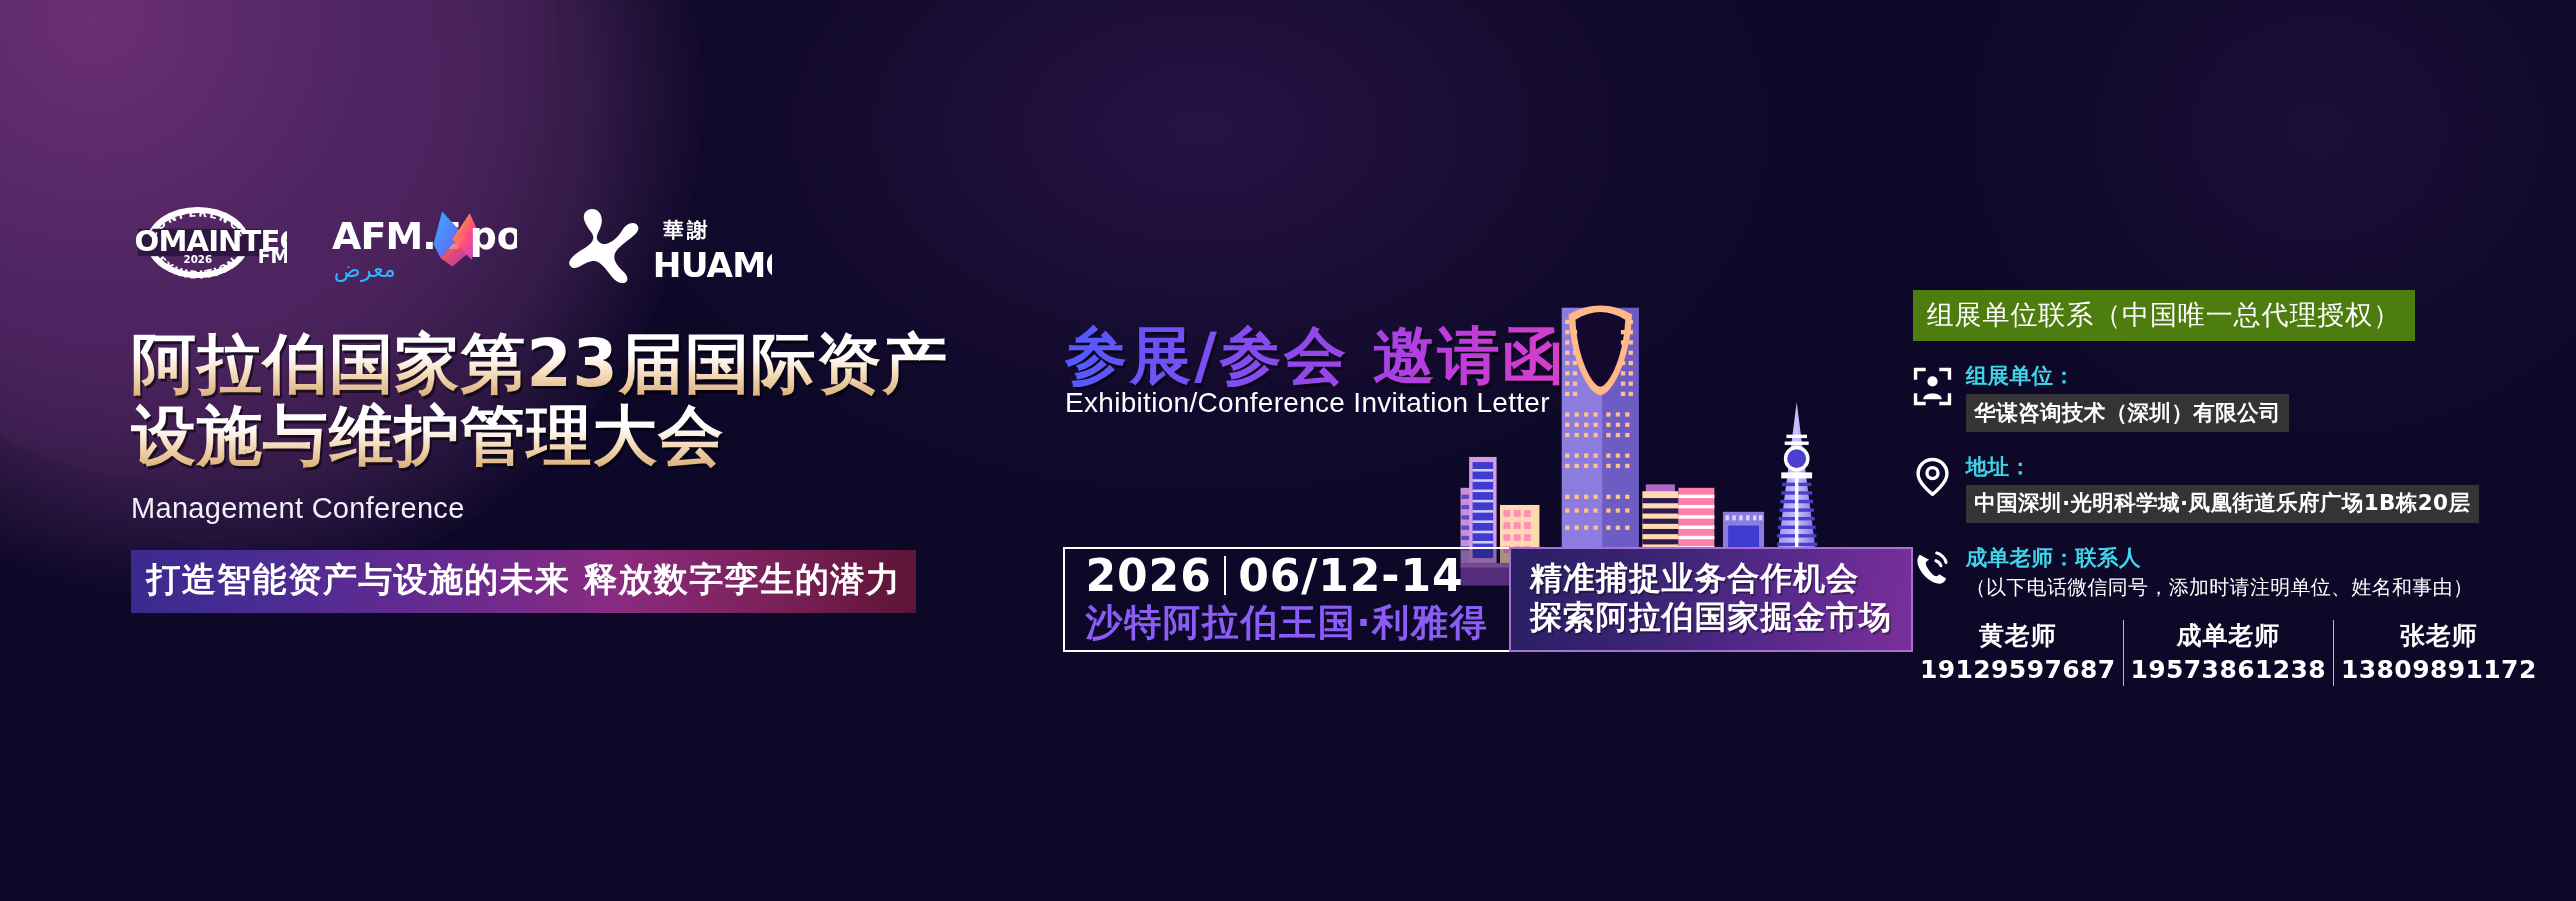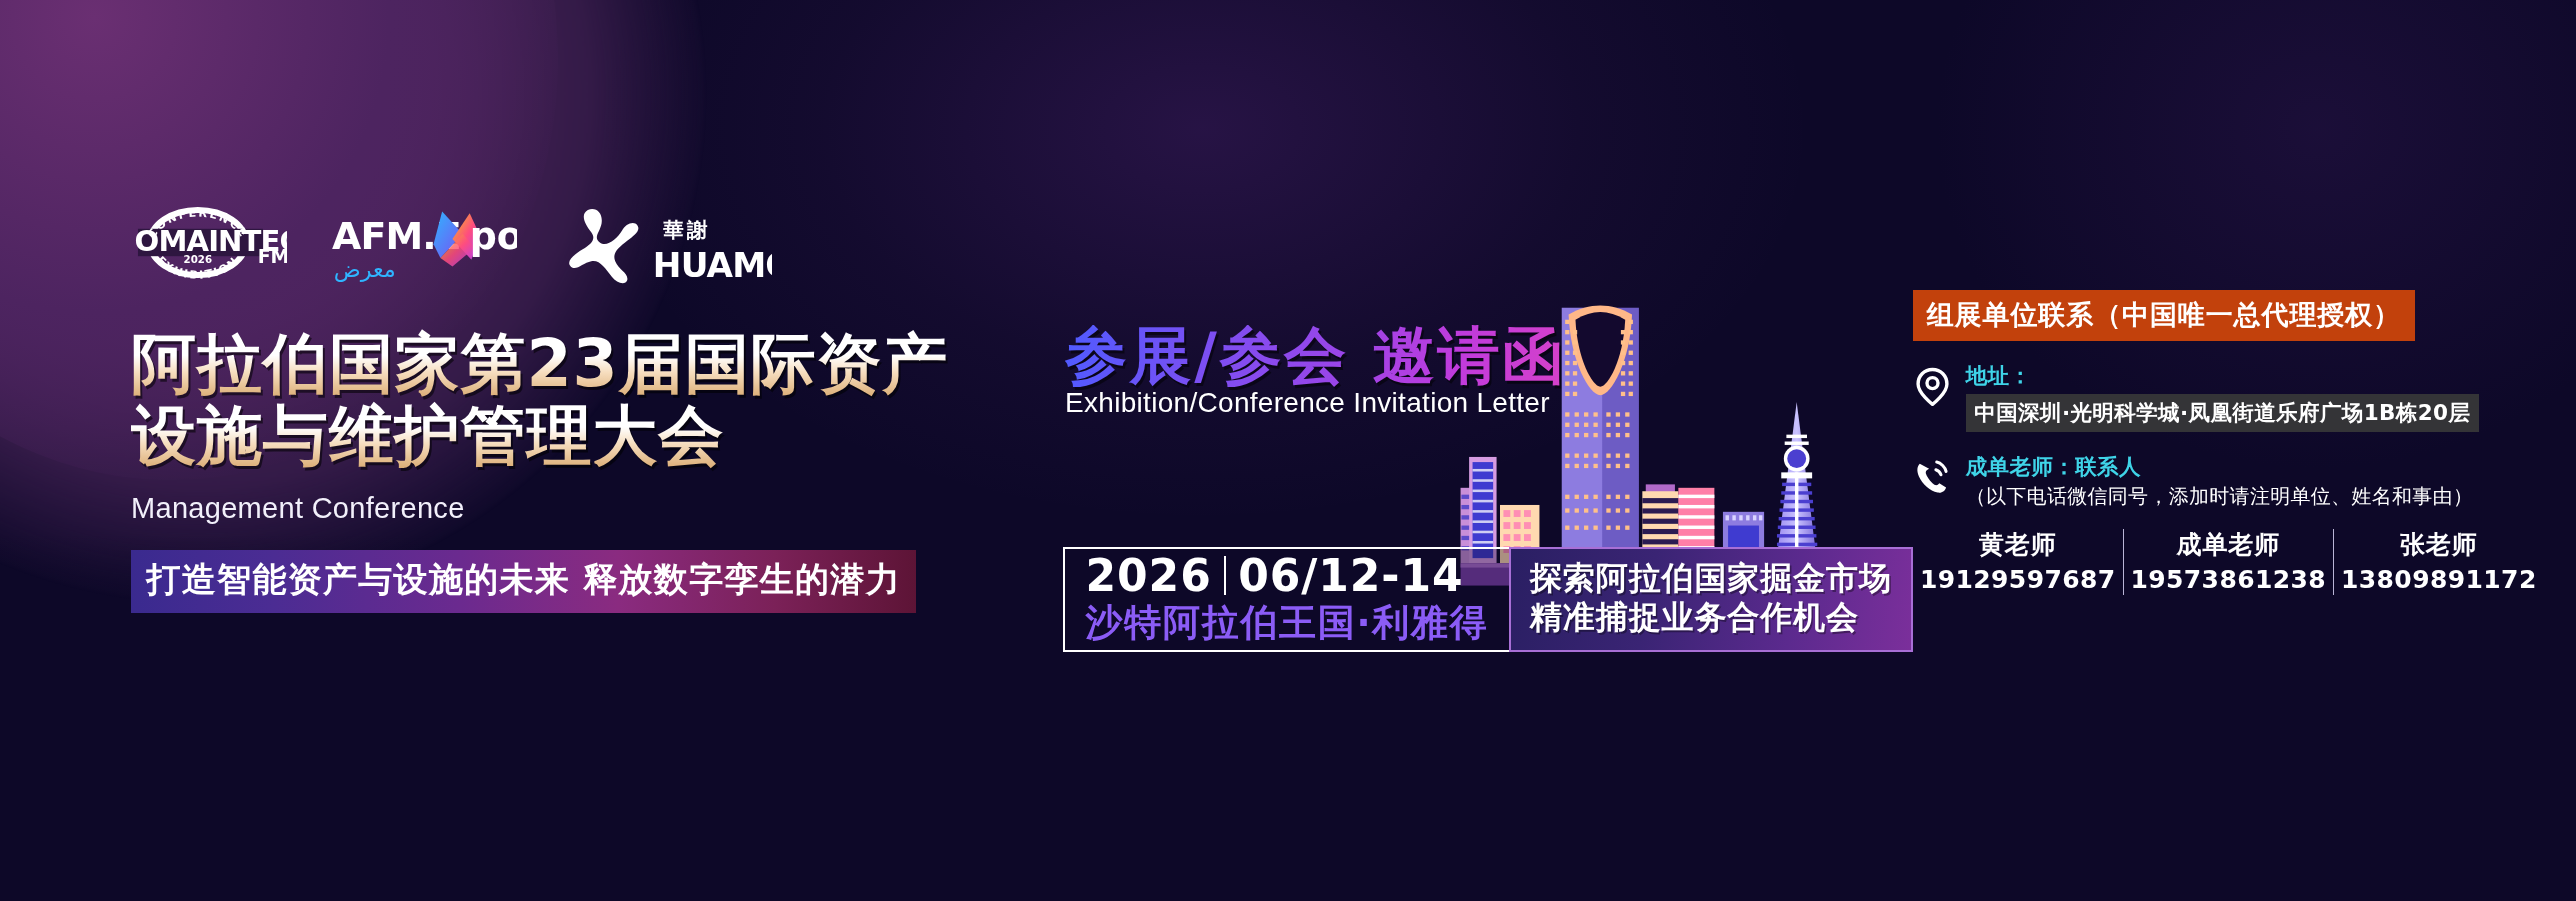"组展单位联系（中国唯一总代理授权）" .contact-title { background: #c2410c -> #4d7c0f; font-weight: 700 -> 400 }
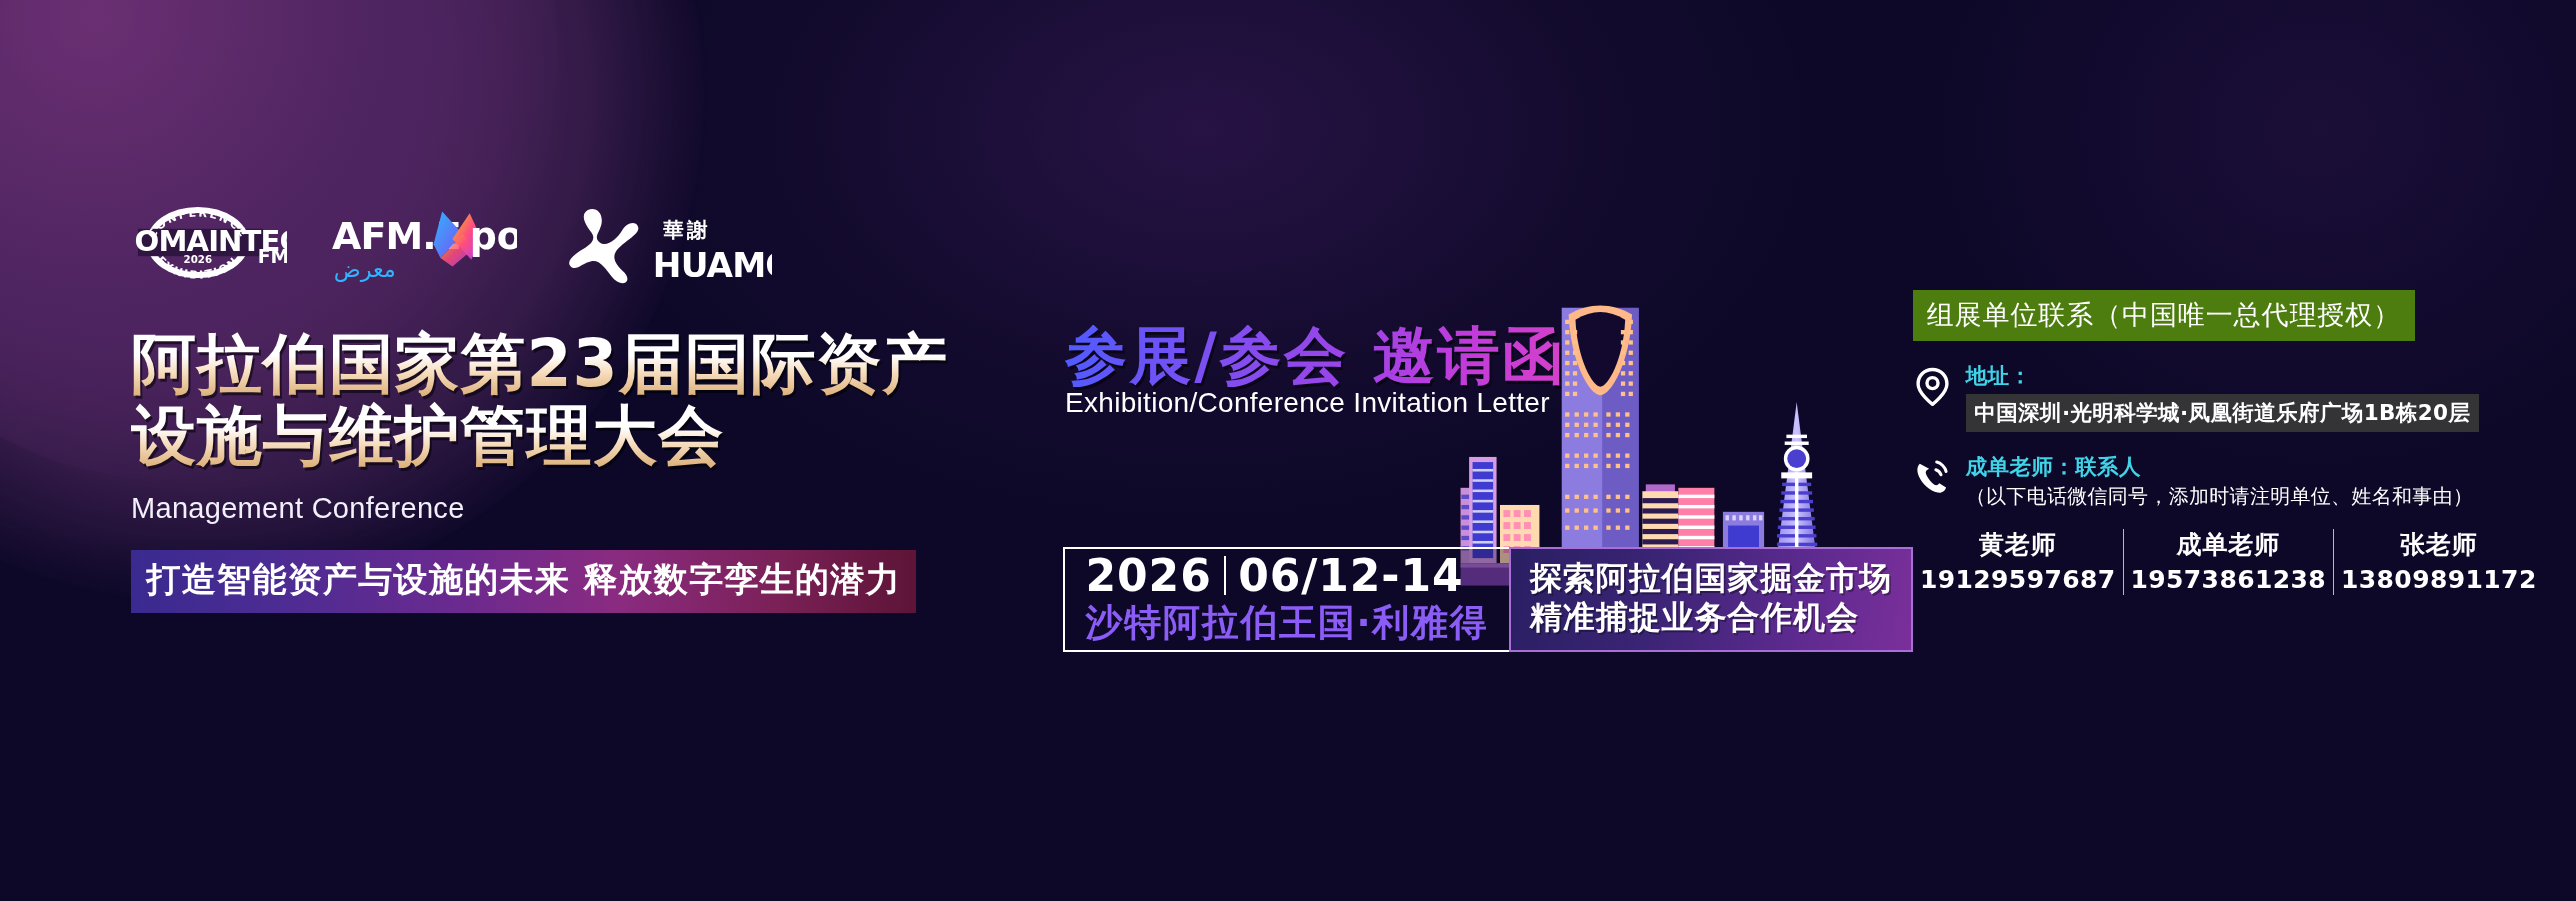"组展单位：" div.c-row { html: none -> <div> <div> <svg> <g> <path></path> <path></path> <path></path> <path></path> </g> <circle></circle> <path></path> </svg> </div> <div> <div>组展单位：</div> <div>华谋咨询技术（深圳）有限公司</div> </div> </div> }
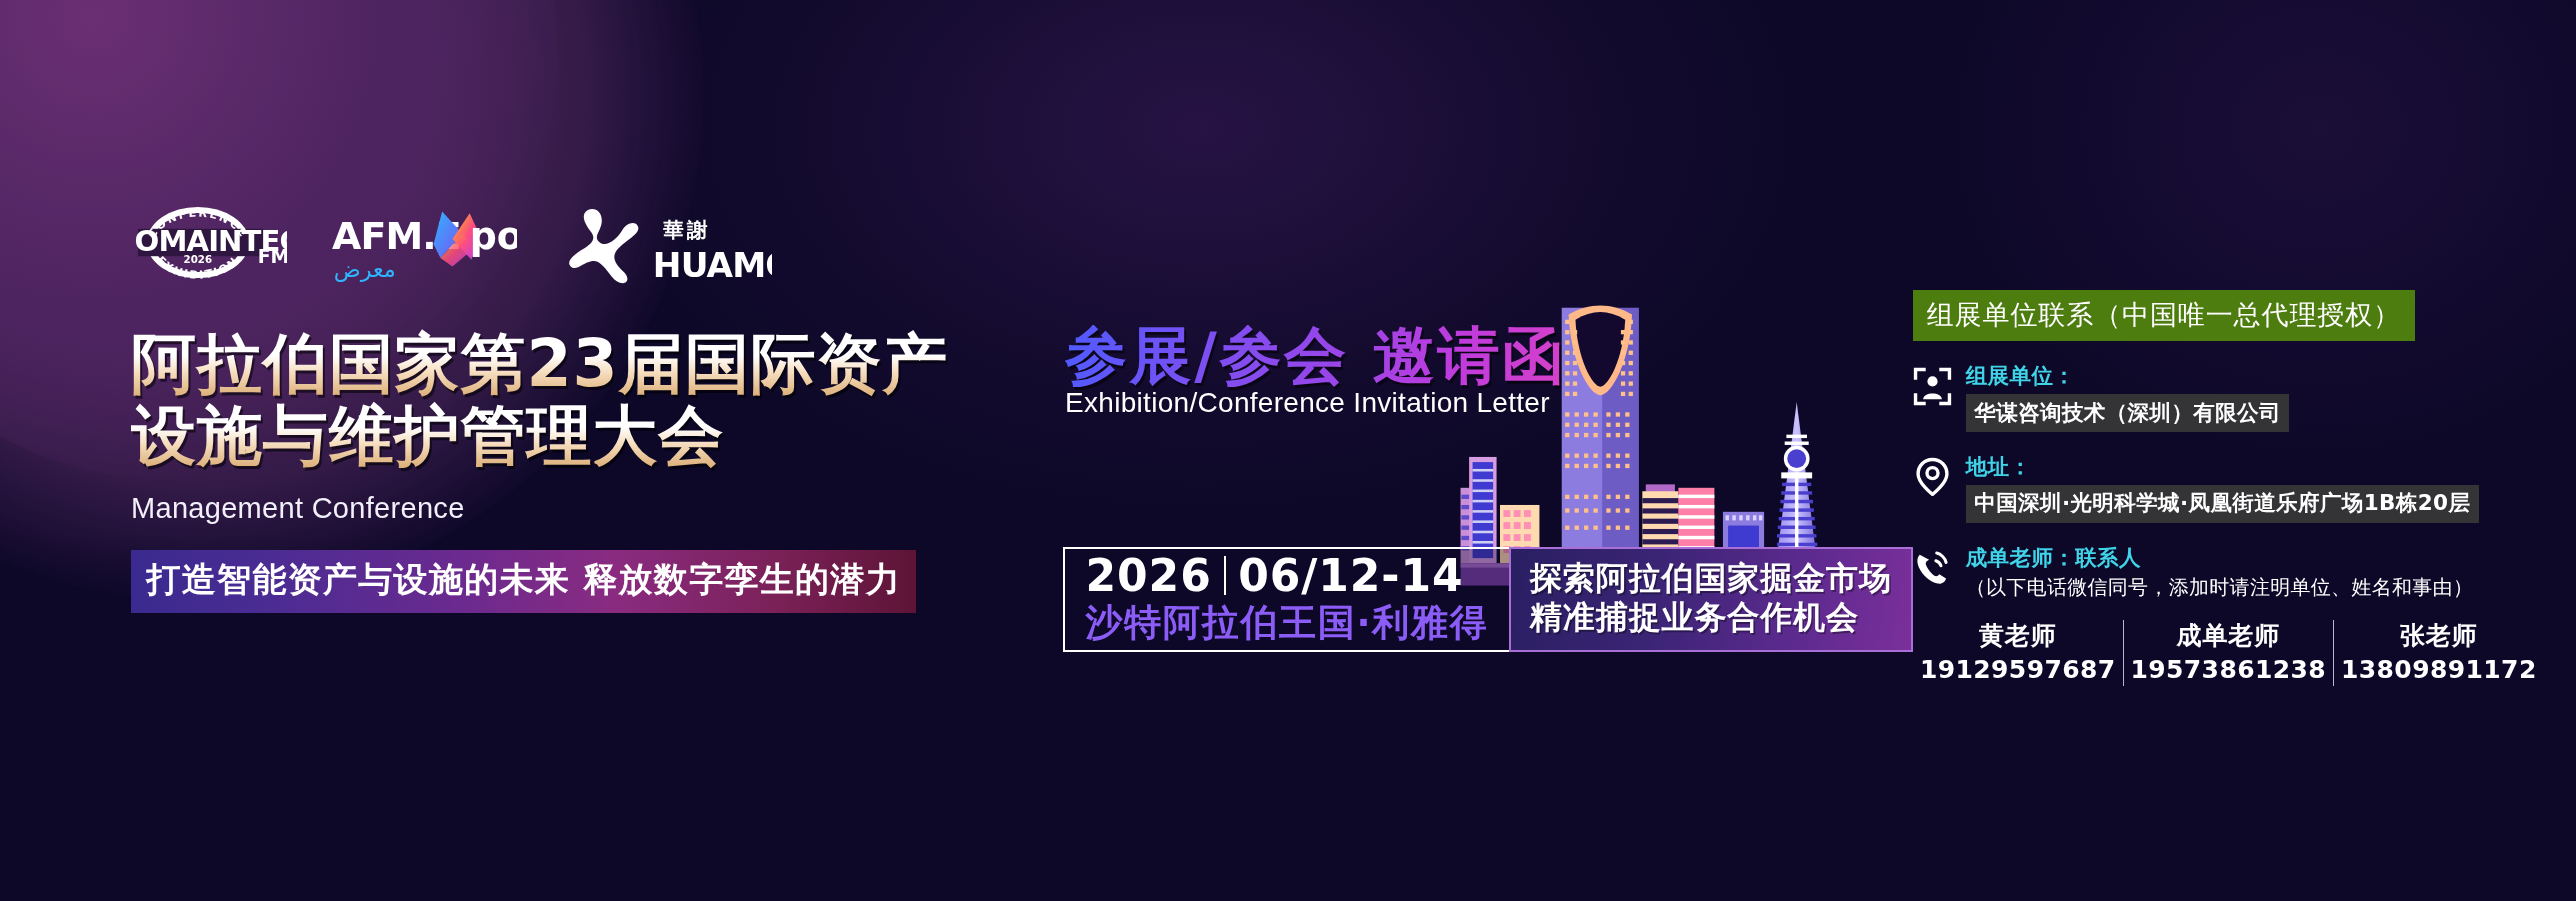"探索阿拉伯国家掘金市场" div.slogan { order: before "精准捕捉业务合作机会" -> after "精准捕捉业务合作机会" }
